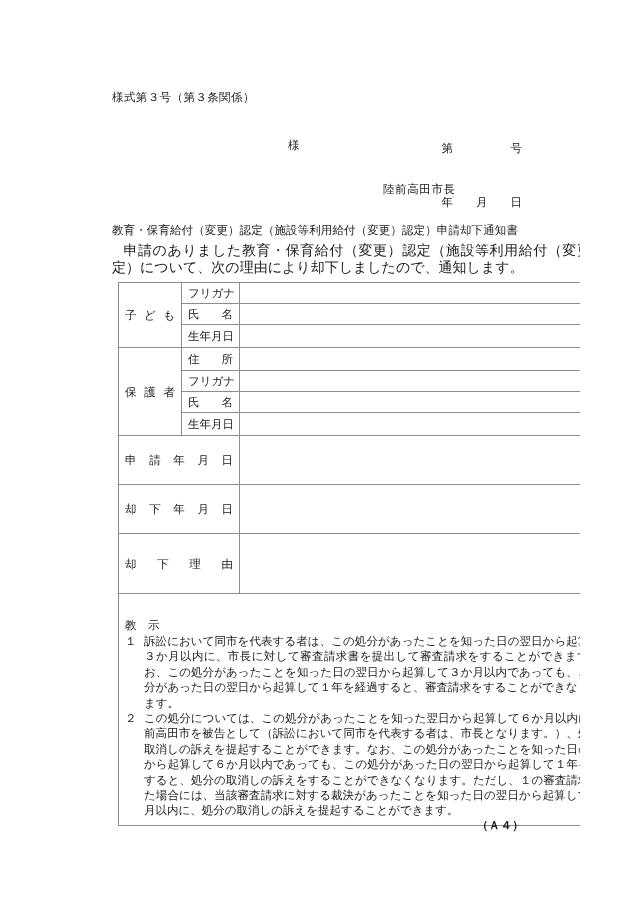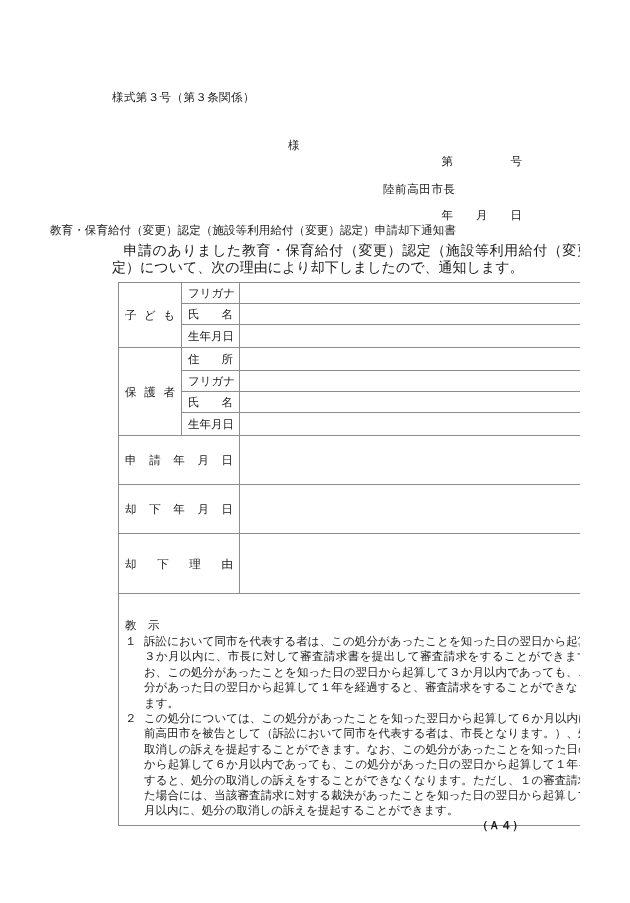"第 号" .doc-num-block { top: 116px -> 103px }
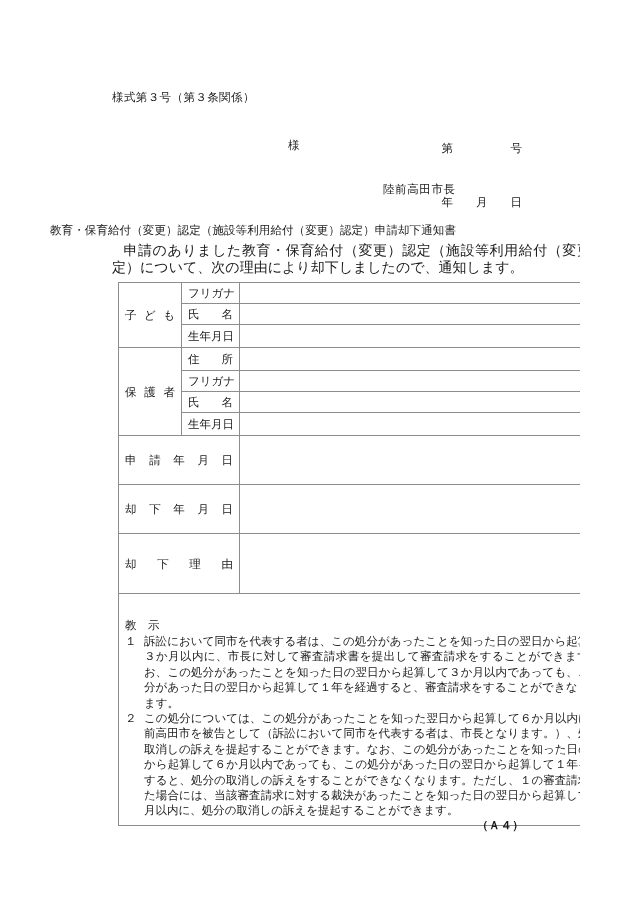"教育・保育給付（変更）認定（施設等利用給付（変更）認定）申請却下通知書" .doc-title { text-align: none -> center }
